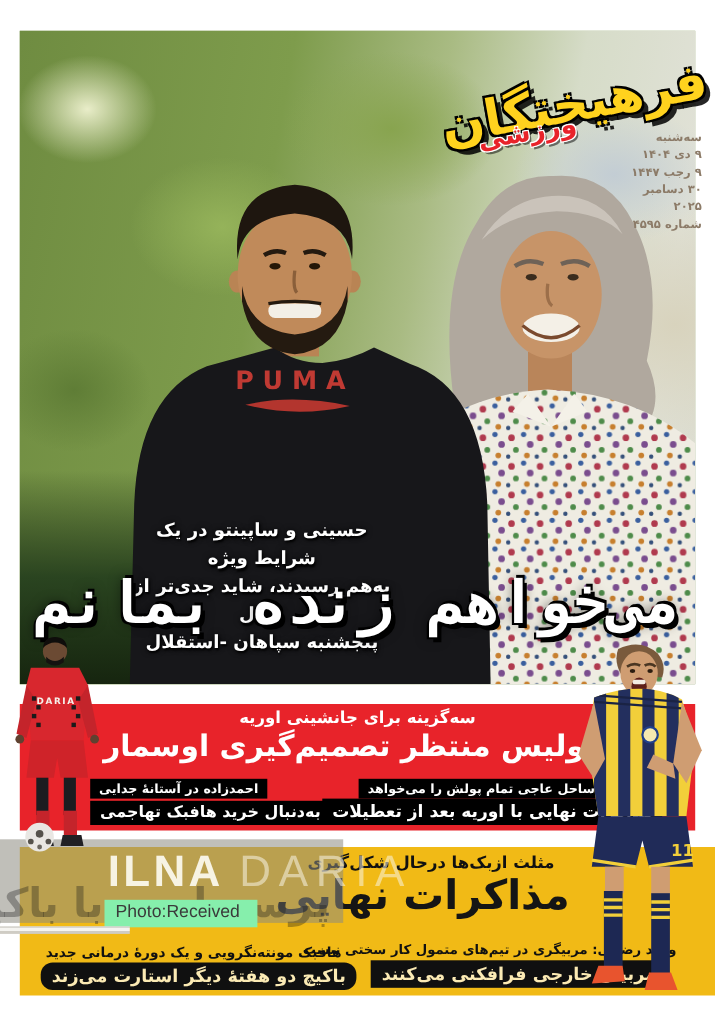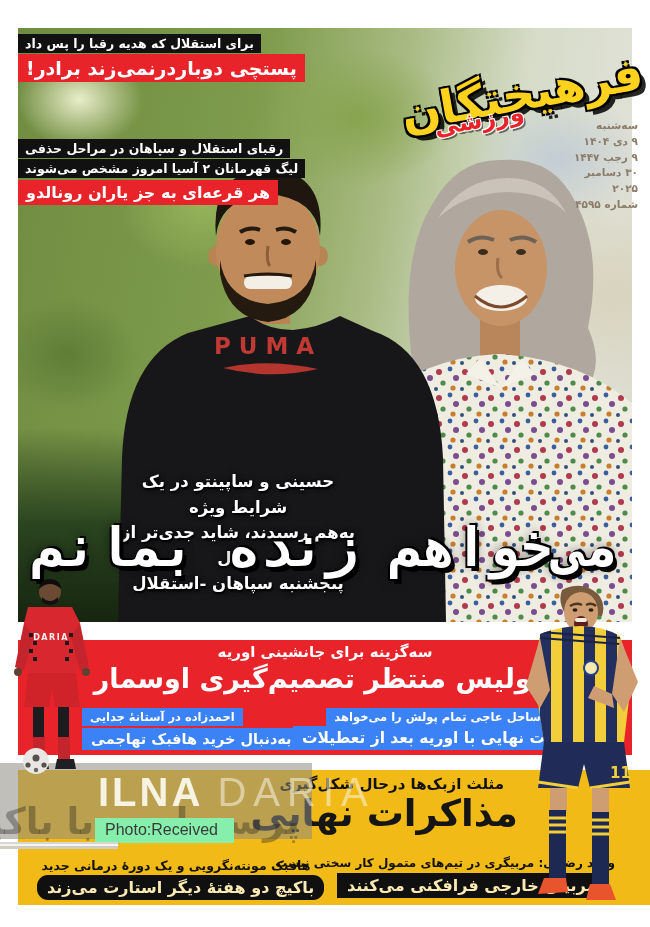"برای استقلال که هدیه رقبا" div.strips-top { html: <div> <div>برای استقلال که هدیه رقبا را پس داد</div> <div>پستچی دوباردرنمی‌زند برادر!</div> <div></div> <div>رقبای استقلال و سپاهان در مراحل حذفی</div> <div>لیگ قهرمانان ۲ آسیا امروز مشخص می‌شوند</div> <div>هر قرعه‌ای به جز یاران رونالدو</div> </div> -> none }
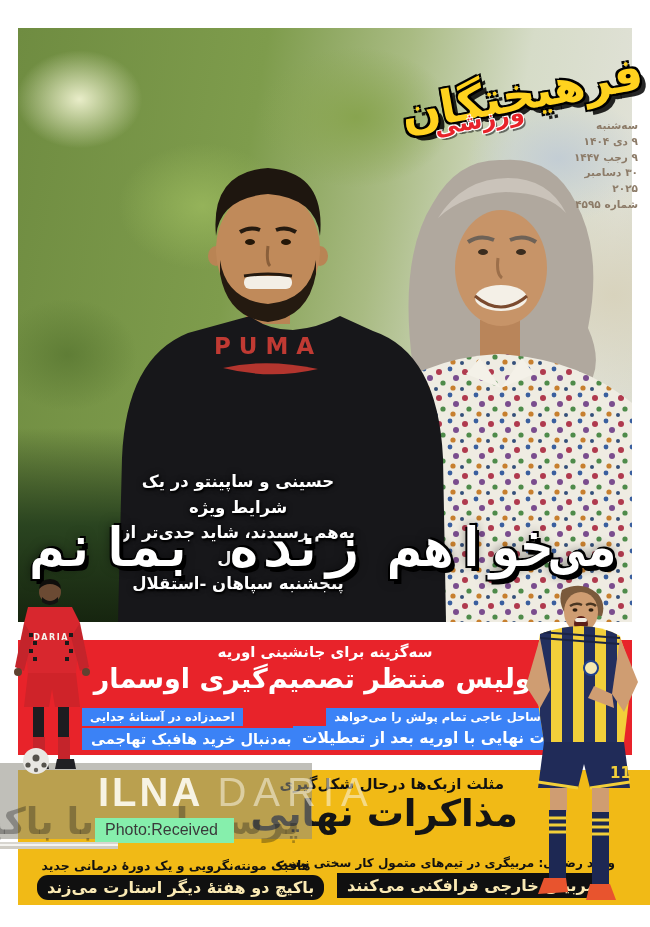"احمدزاده در آستانهٔ جدایی" .sub { background: #3b82f6 -> #000000 }
